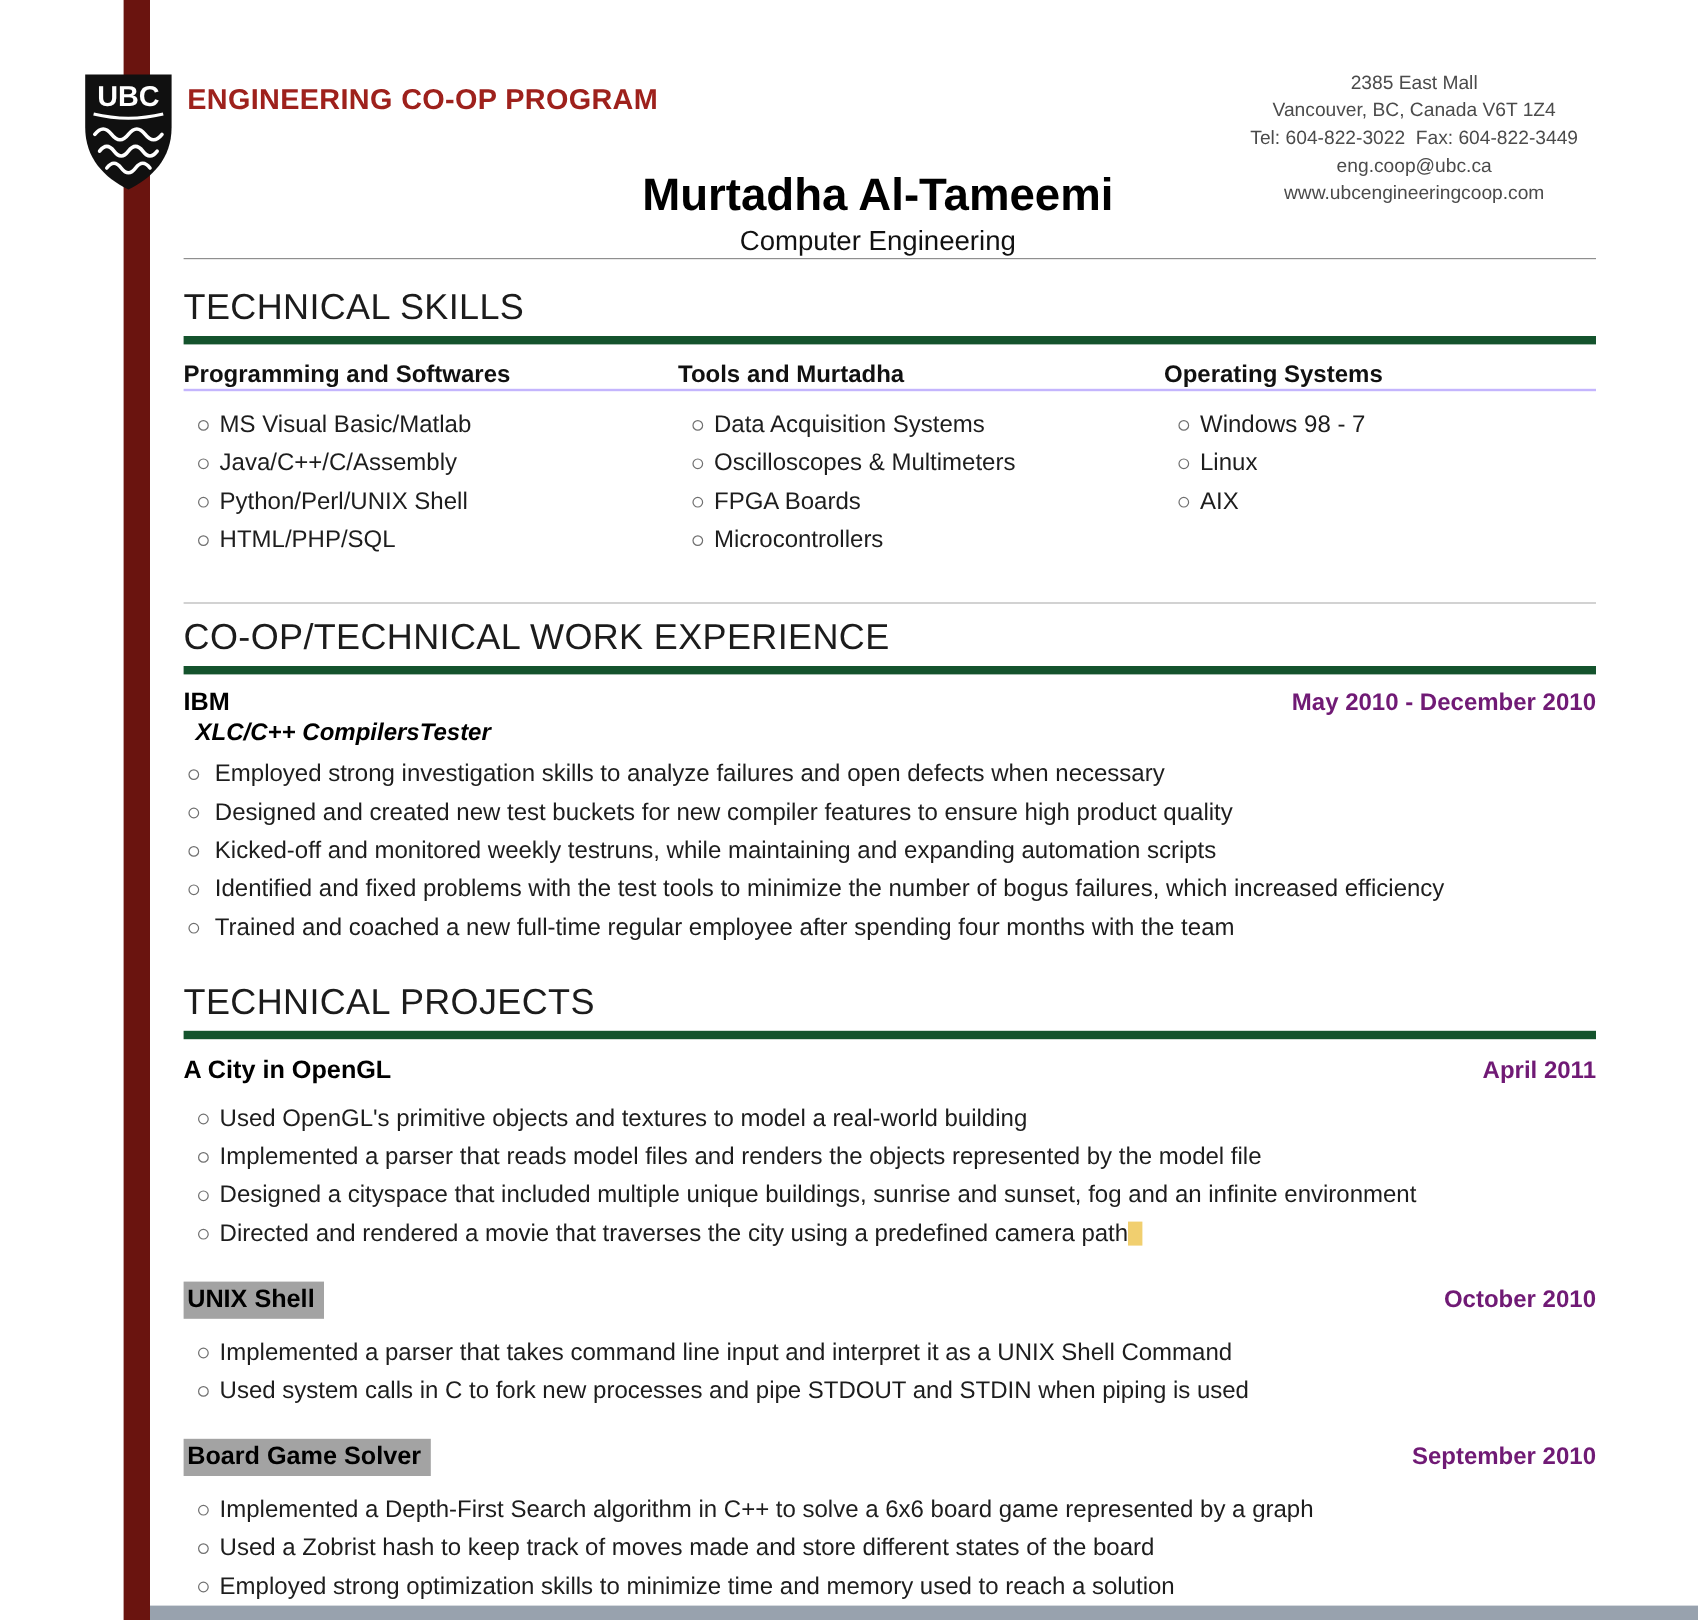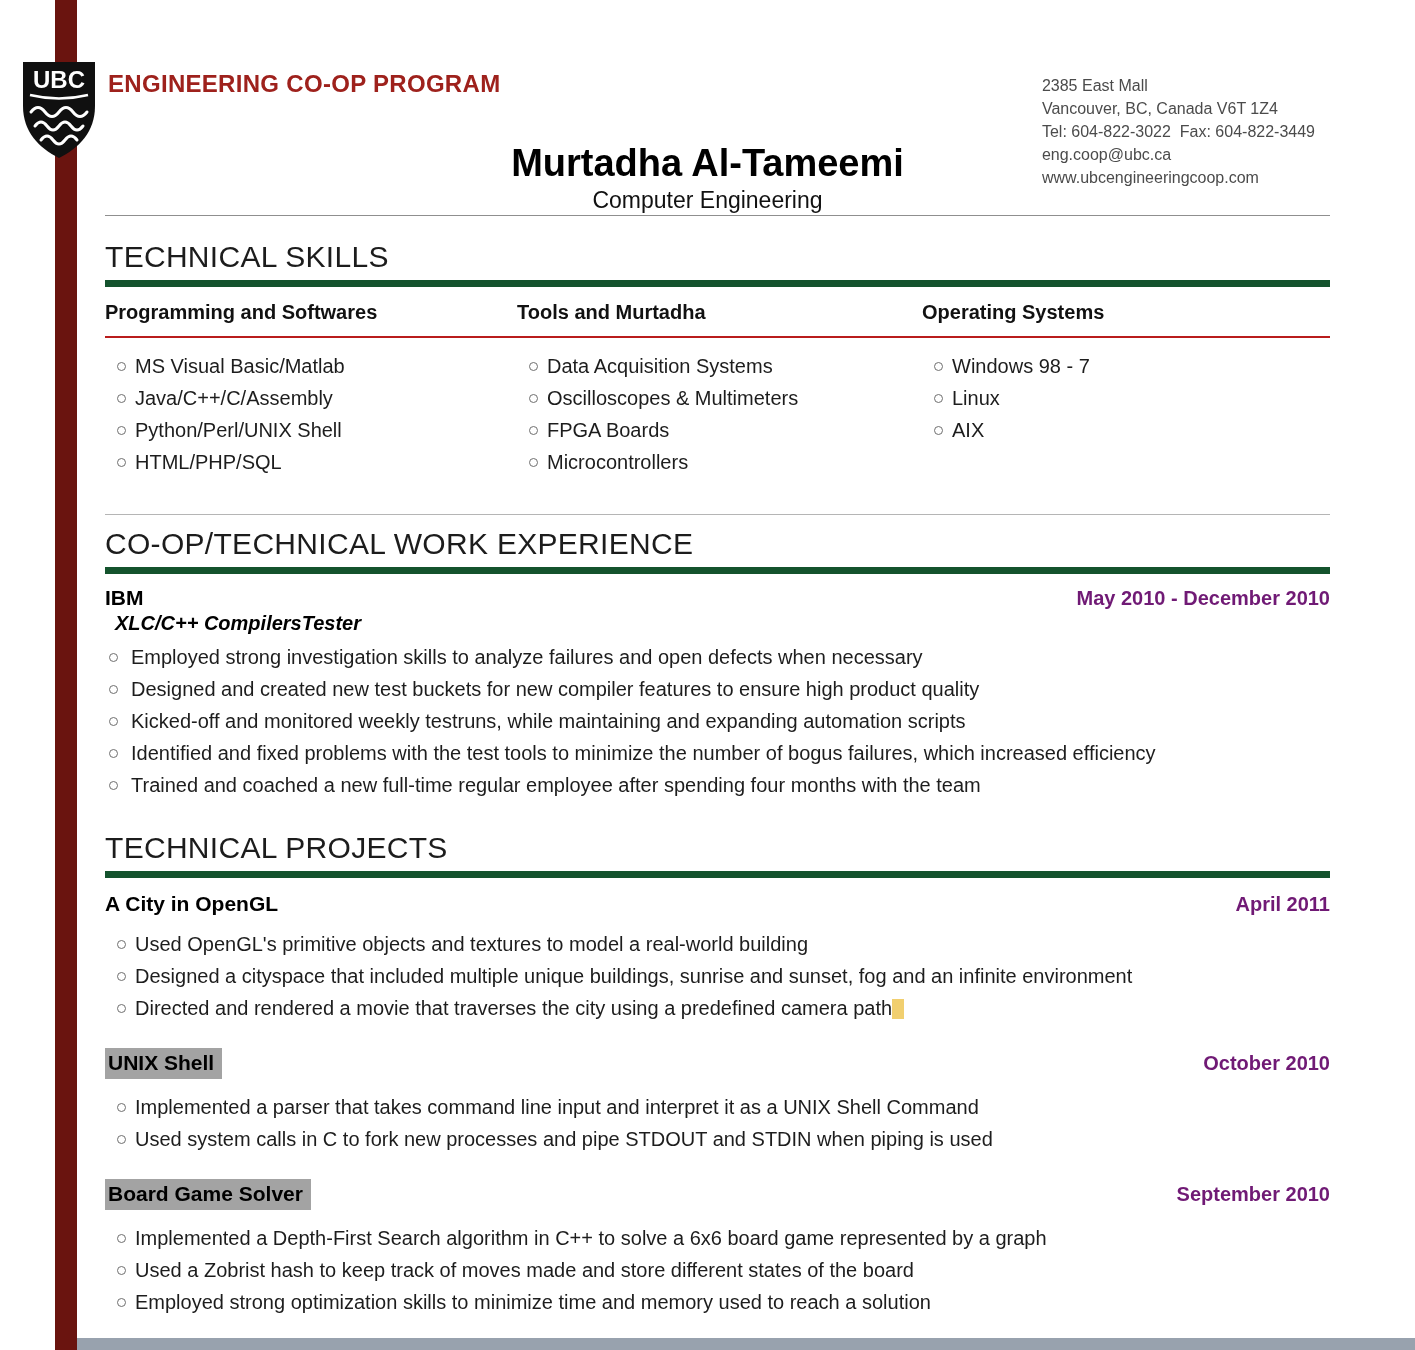"UBC" .page { margin-left: none -> 48px }
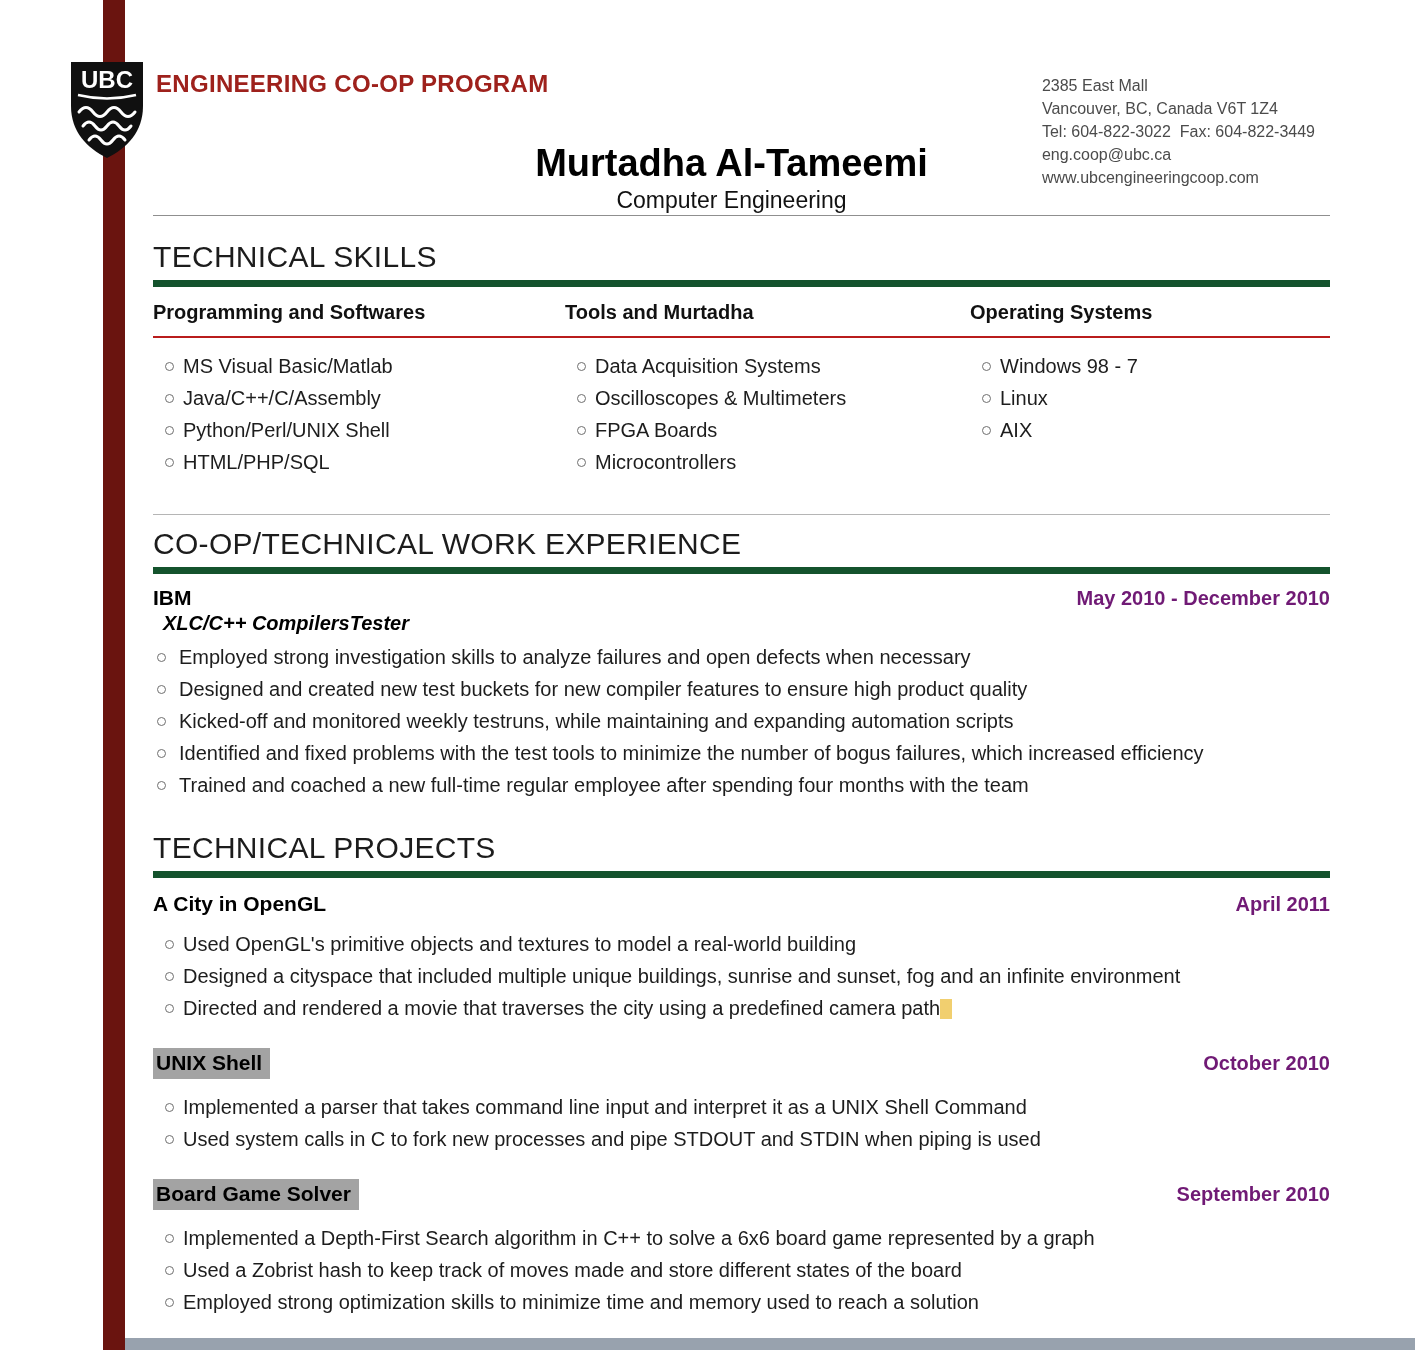"2385 East Mall" .contact { text-align: left -> center; top: 74px -> 58px }
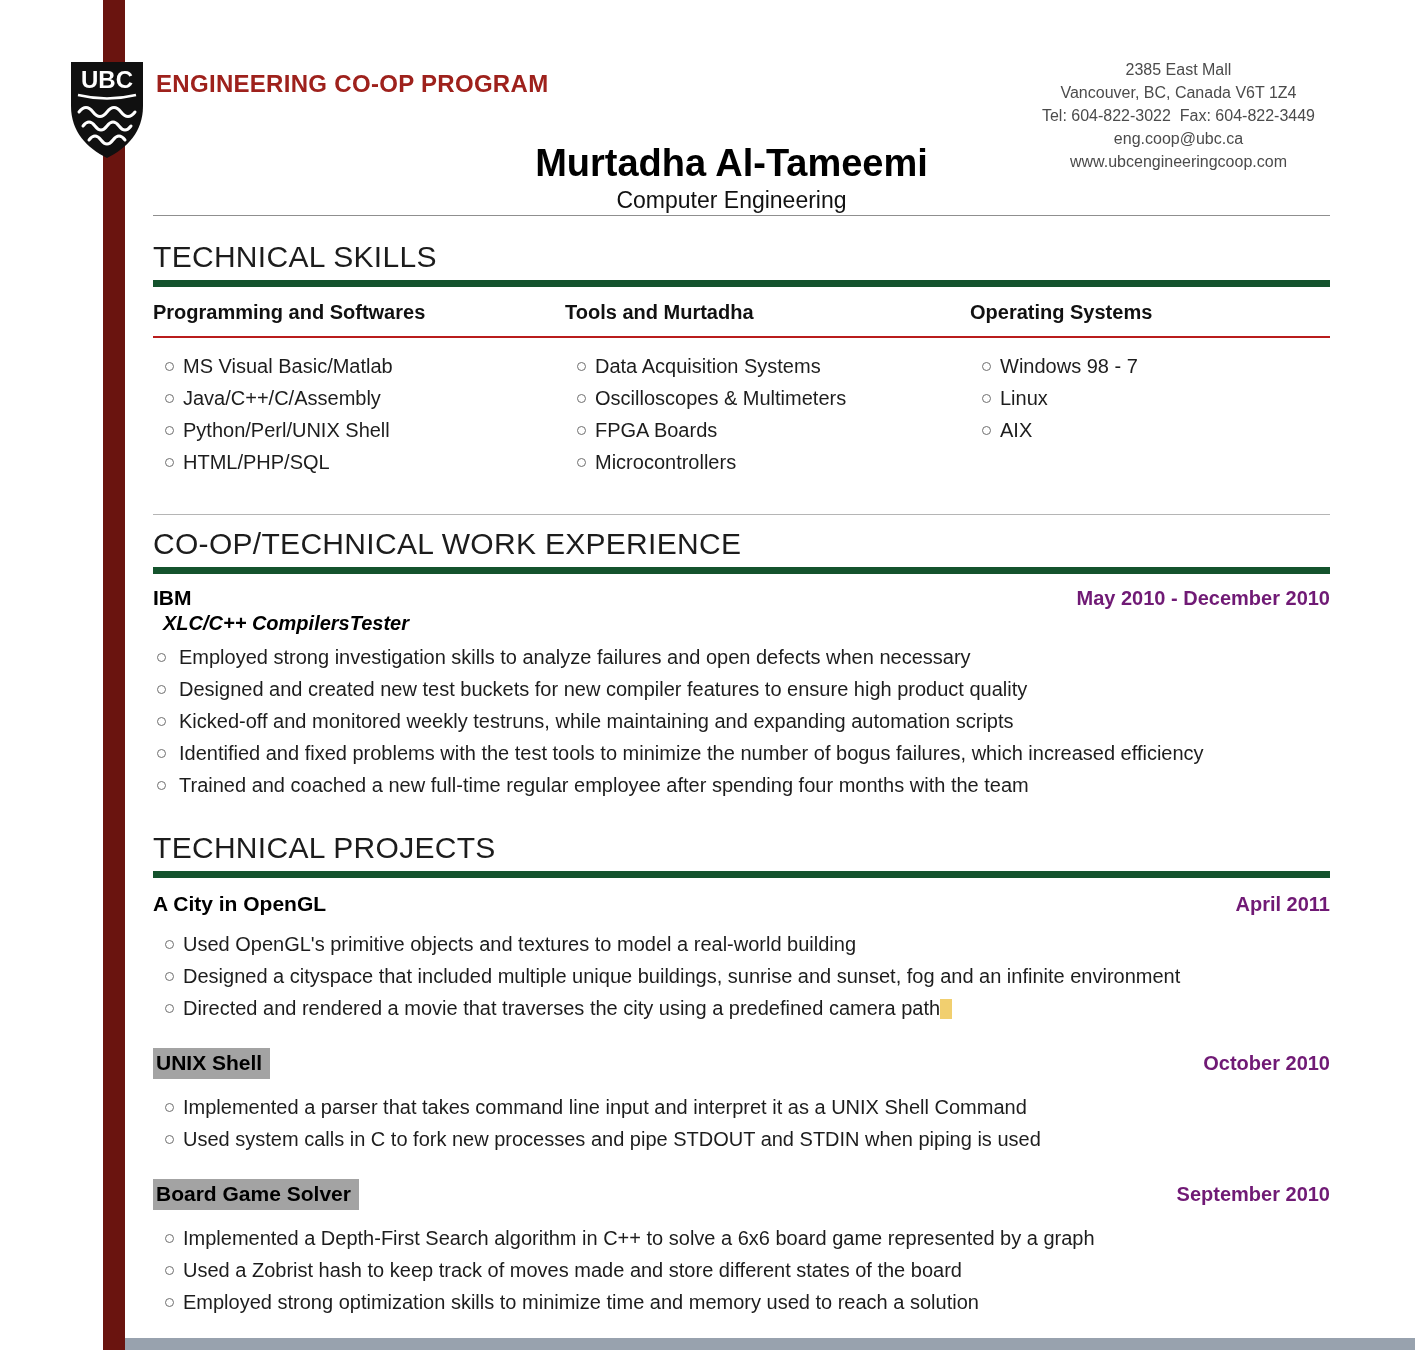"Programming and Softwares" .skills-head { border-bottom: 2px solid #b91c1c -> 2px solid #c4b5fd; padding-bottom: 12px -> none }
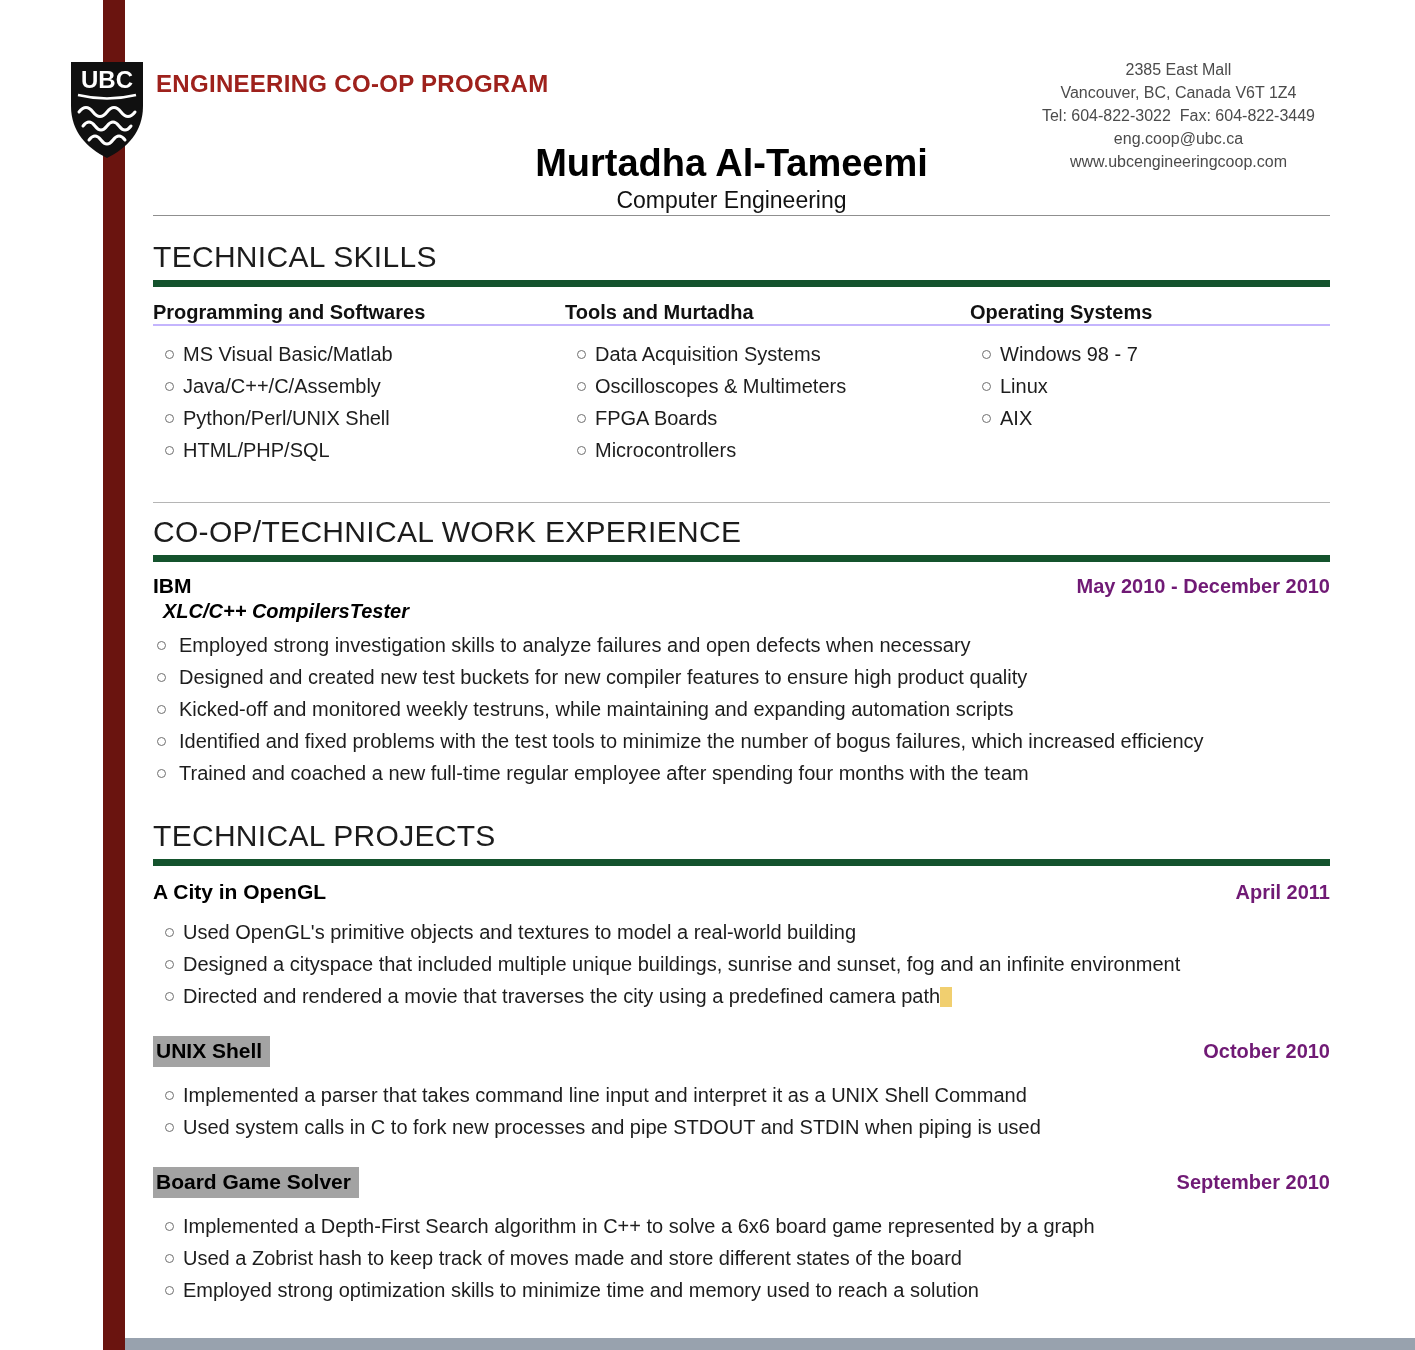"Implemented a parser that reads" li.b { html: none -> <li>Implemented a parser that reads model files and renders the objects represented by the model file</li> }
